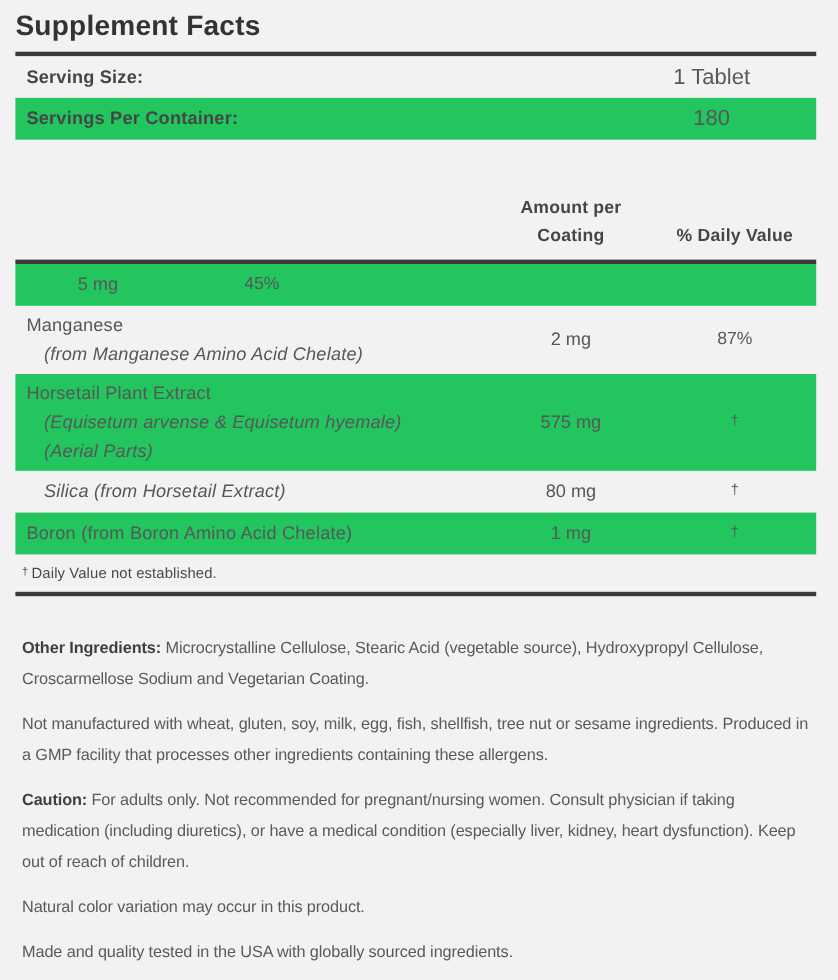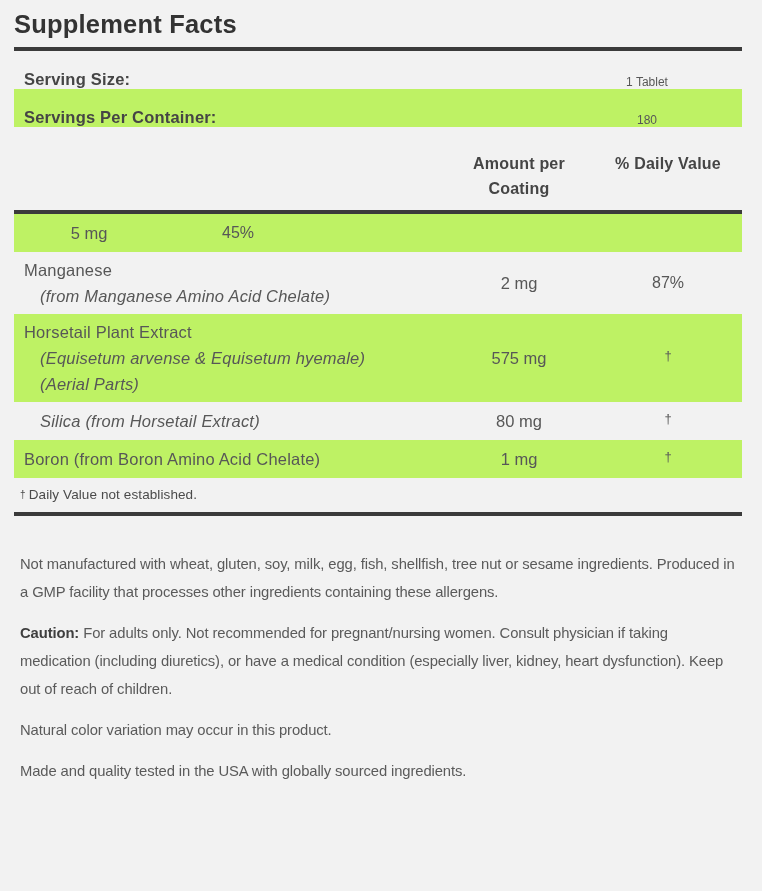"Serving Size:" .srow { align-items: flex-end -> center }
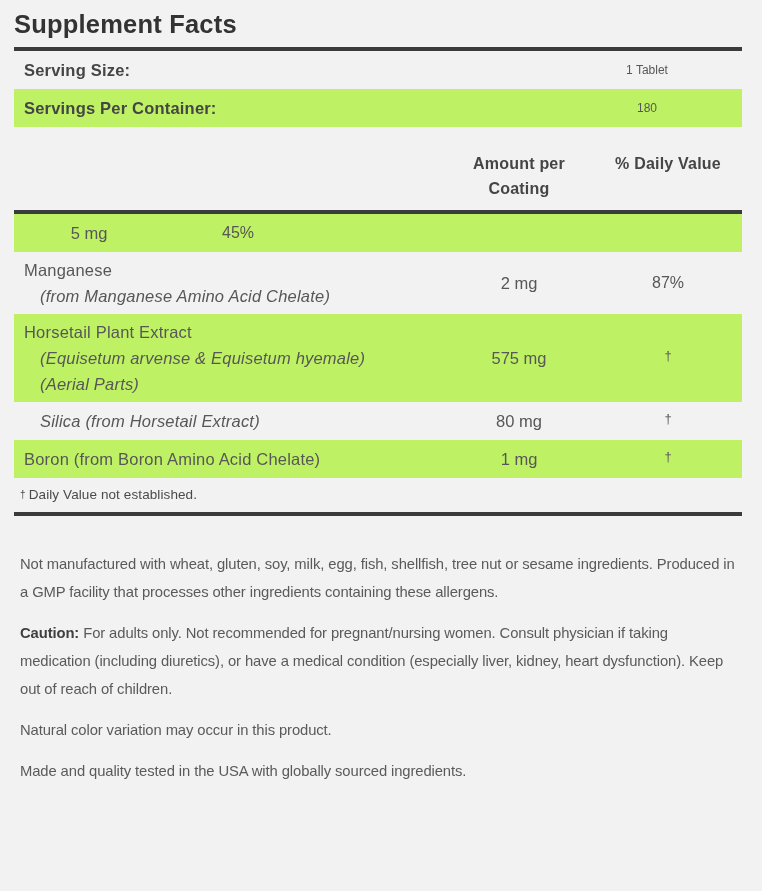"1 Tablet" .srow .svalue { font-size: 12px -> 20px }
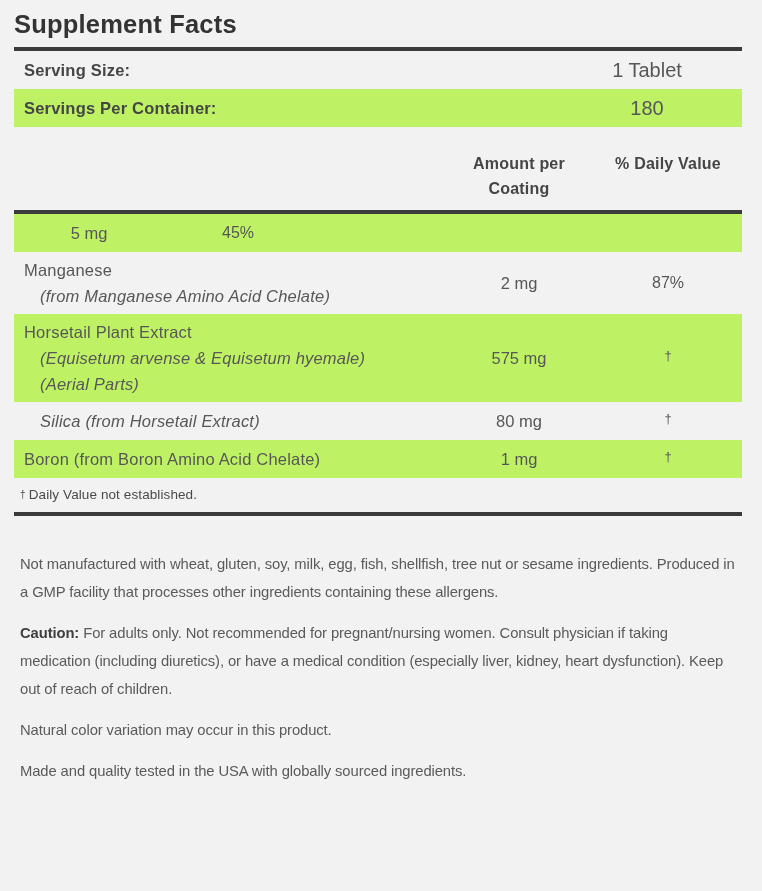"Servings Per Container:" .alt { background: #bef264 -> #22c55e }
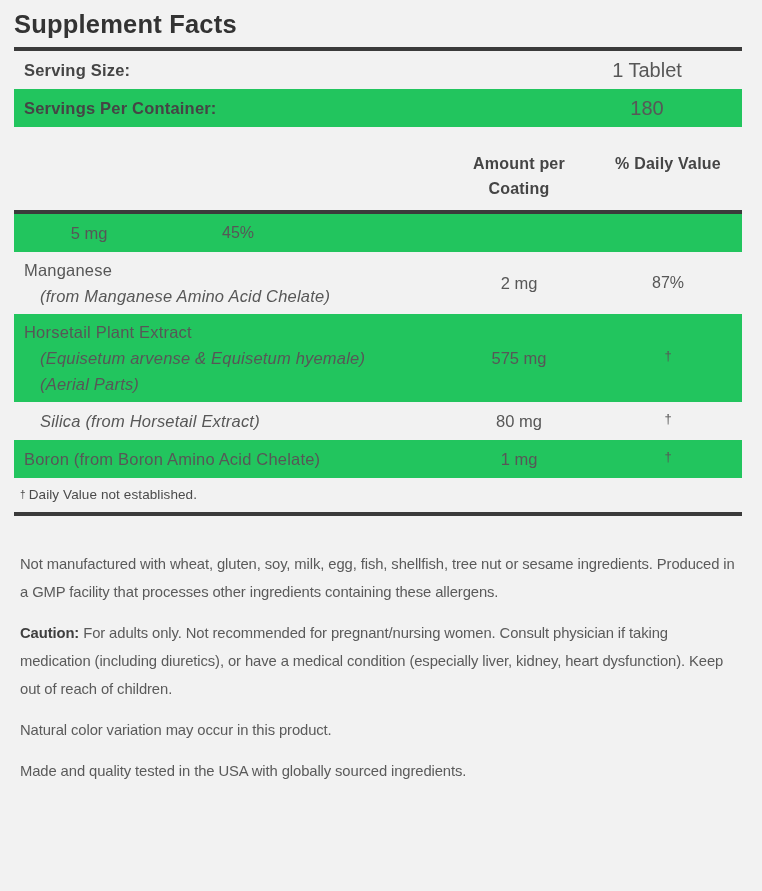"Amount per" .thead { align-items: none -> flex-end; margin-top: 24px -> 50px }
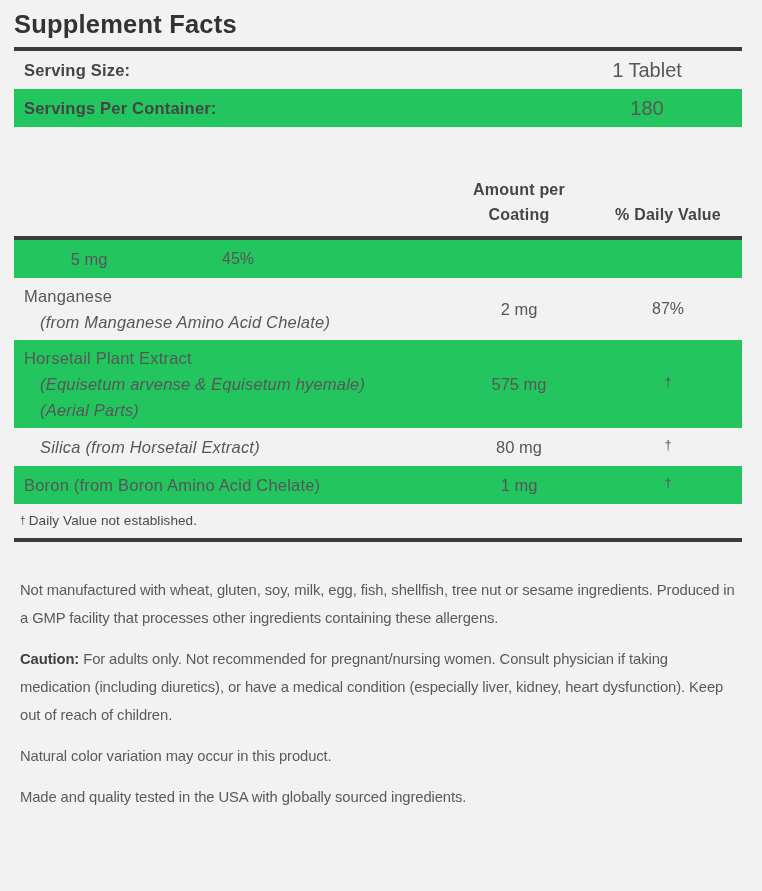"Other Ingredients: Microcrystalline" p.para { html: none -> <p><span>Other Ingredients:</span><span> Microcrystalline Cellulose, Stearic Acid (vegetable source), Hydroxypropyl Cellulose, Croscarmellose Sodium and Vegetarian Coating.</span></p> }
